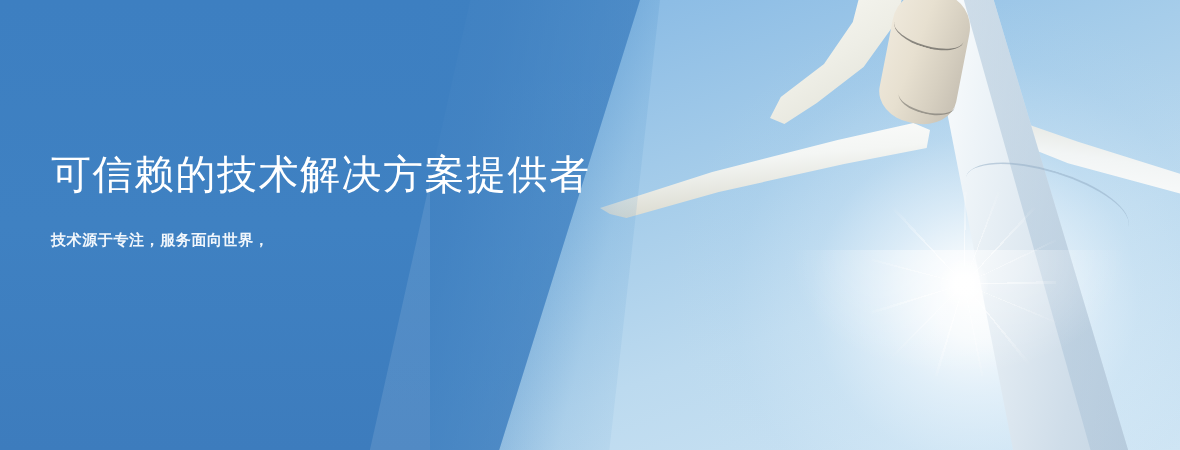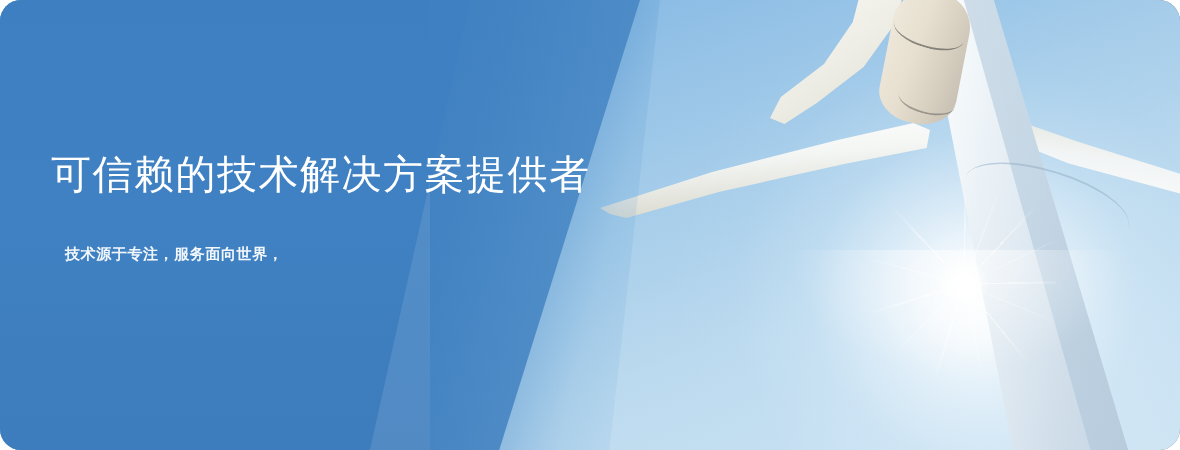"可信赖的技术解决方案提供者" .banner { border-radius: 21px -> none }
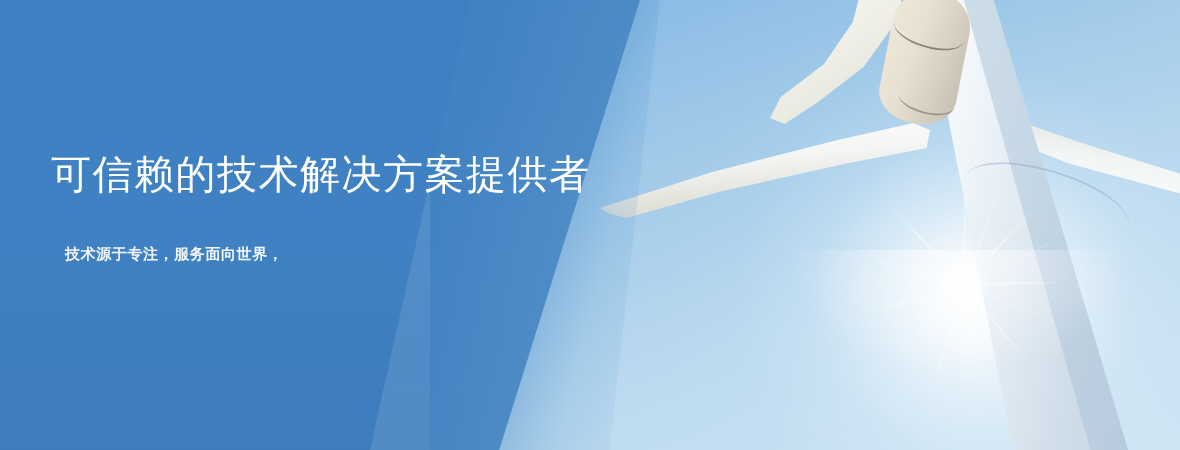"技术源于专注，服务面向世界，" .sub { margin: 14px -> 0 }
